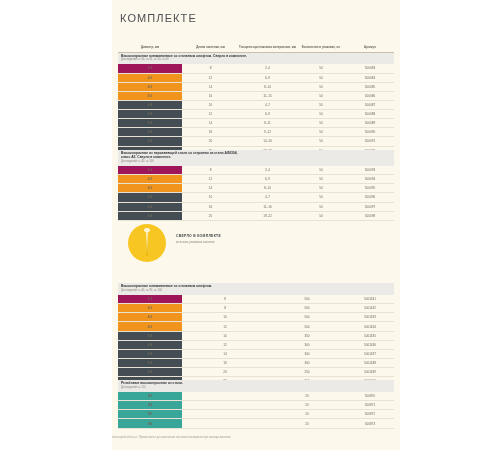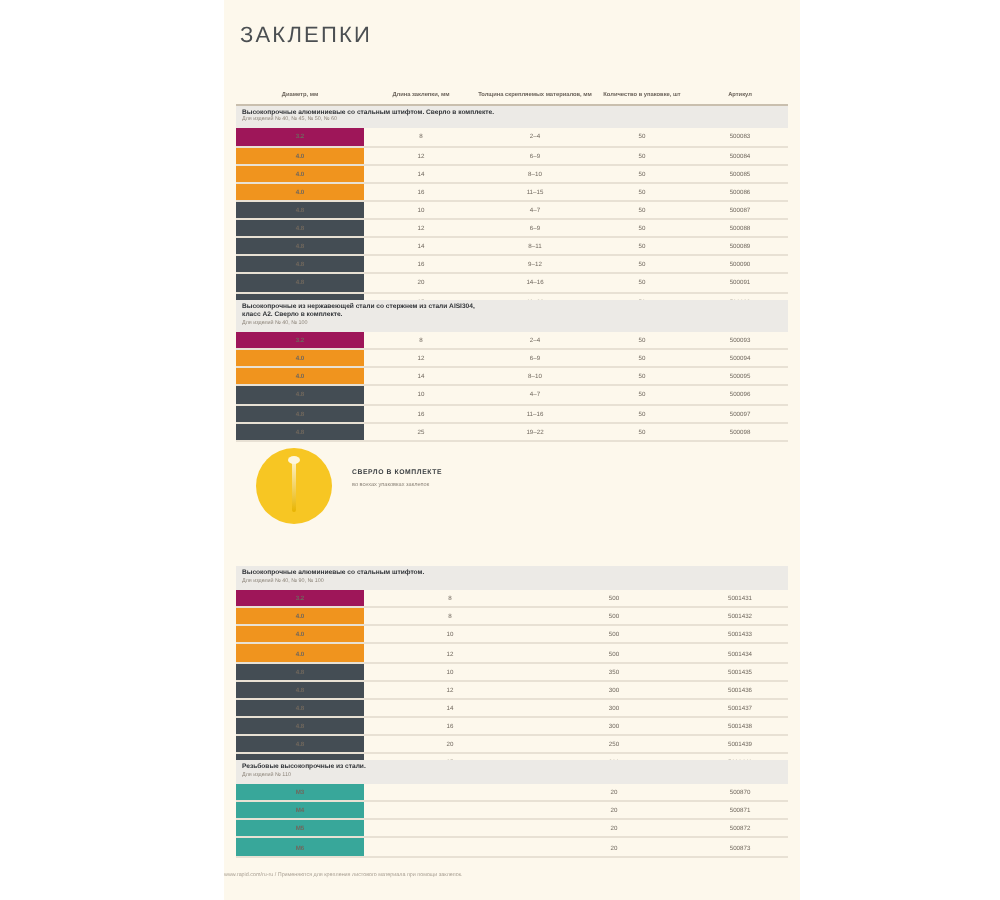"ЗАКЛЕПКИ" div.page-title { text: ЗАКЛЕПКИ -> КОМПЛЕКТЕ }
